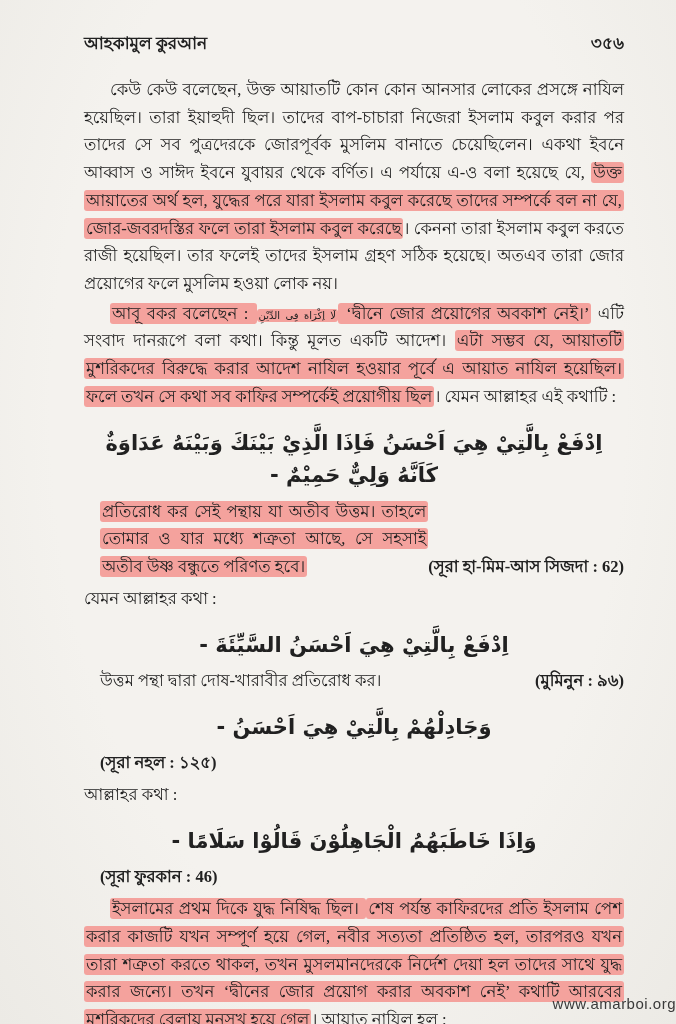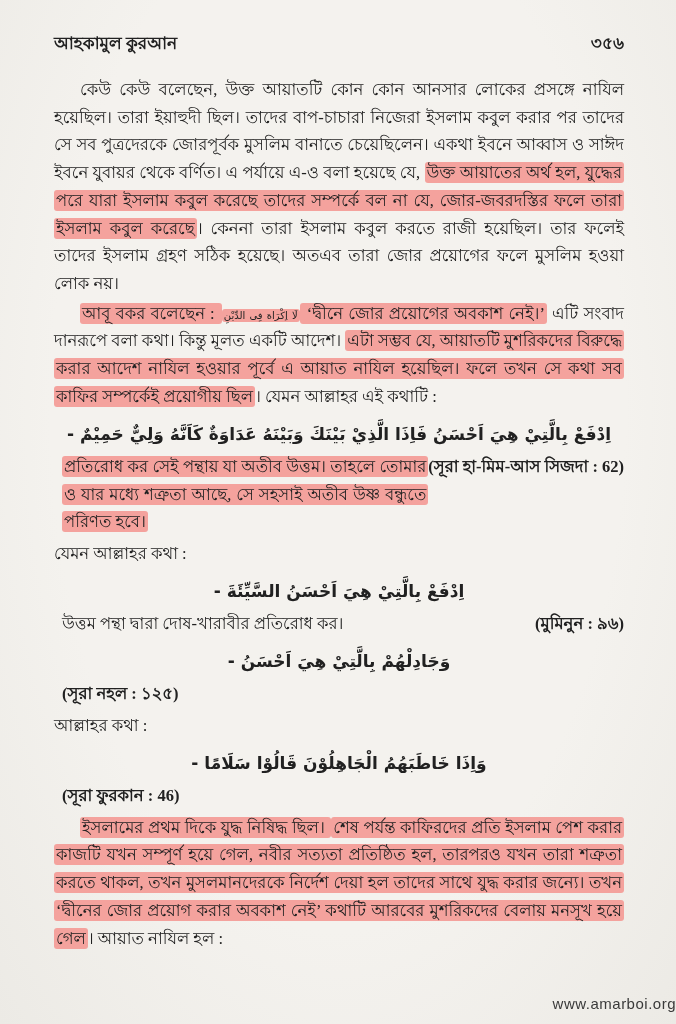"আহকামুল কুরআন" .page { padding: 30px 52px 0 54px -> 30px 52px 0 84px }
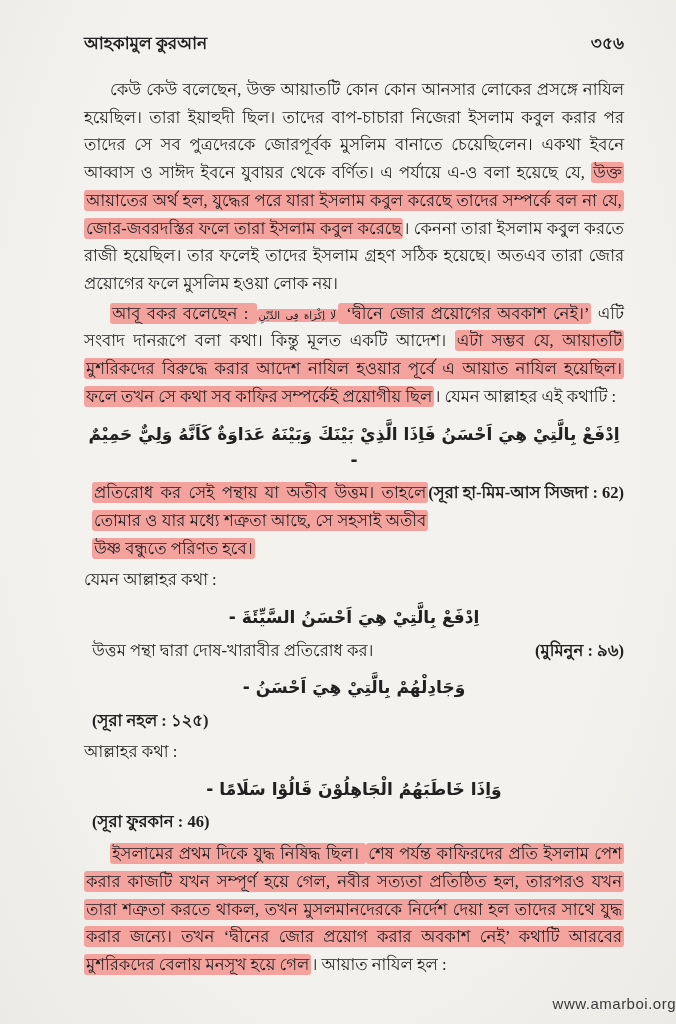"اِدْفَعْ بِالَّتِيْ هِيَ اَحْسَنُ" .arabic { font-size: 17px -> 21px; margin: 10px 0 6px 0 -> 16px 0 6px 0 }
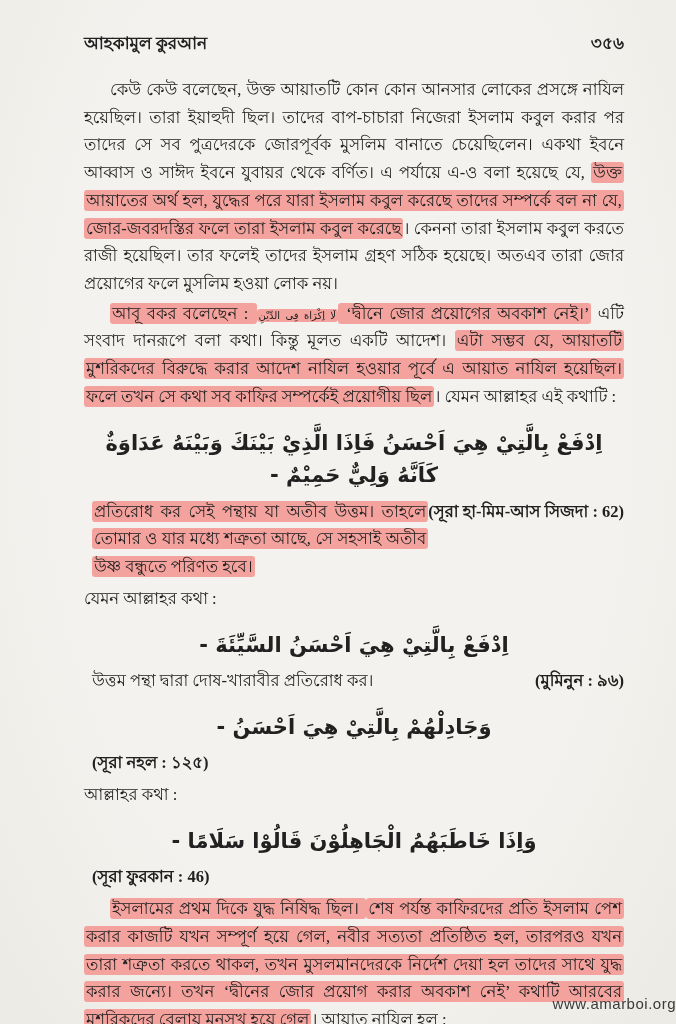"প্রতিরোধ কর সেই পন্থায় যা" .trans { align-items: none -> flex-end; margin: 0 0 4px 8px -> 0 0 4px 16px }
